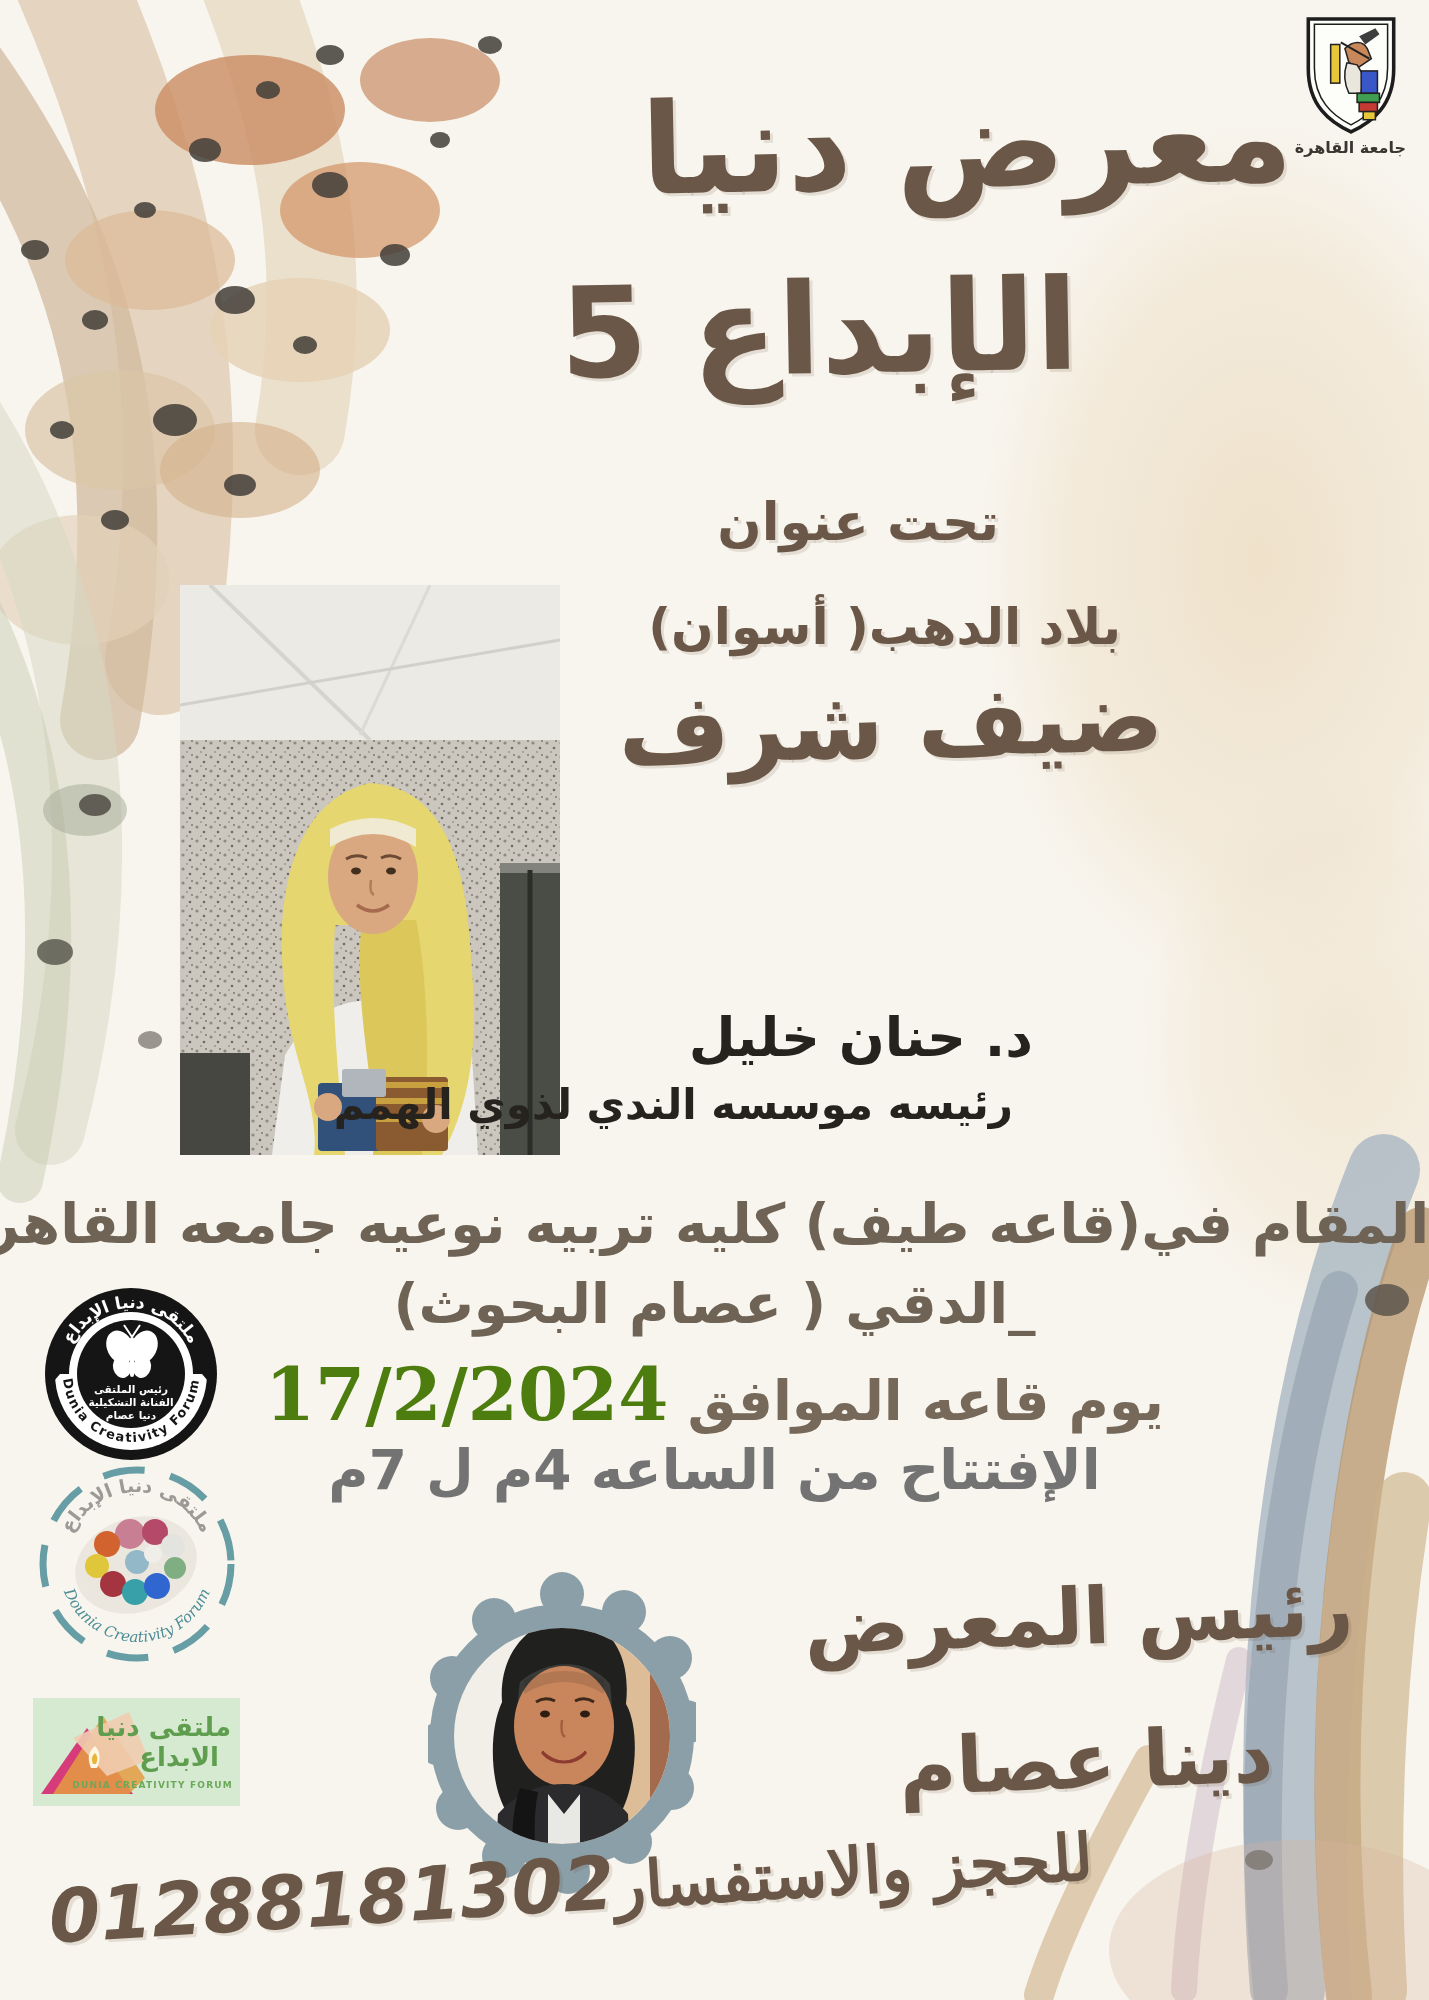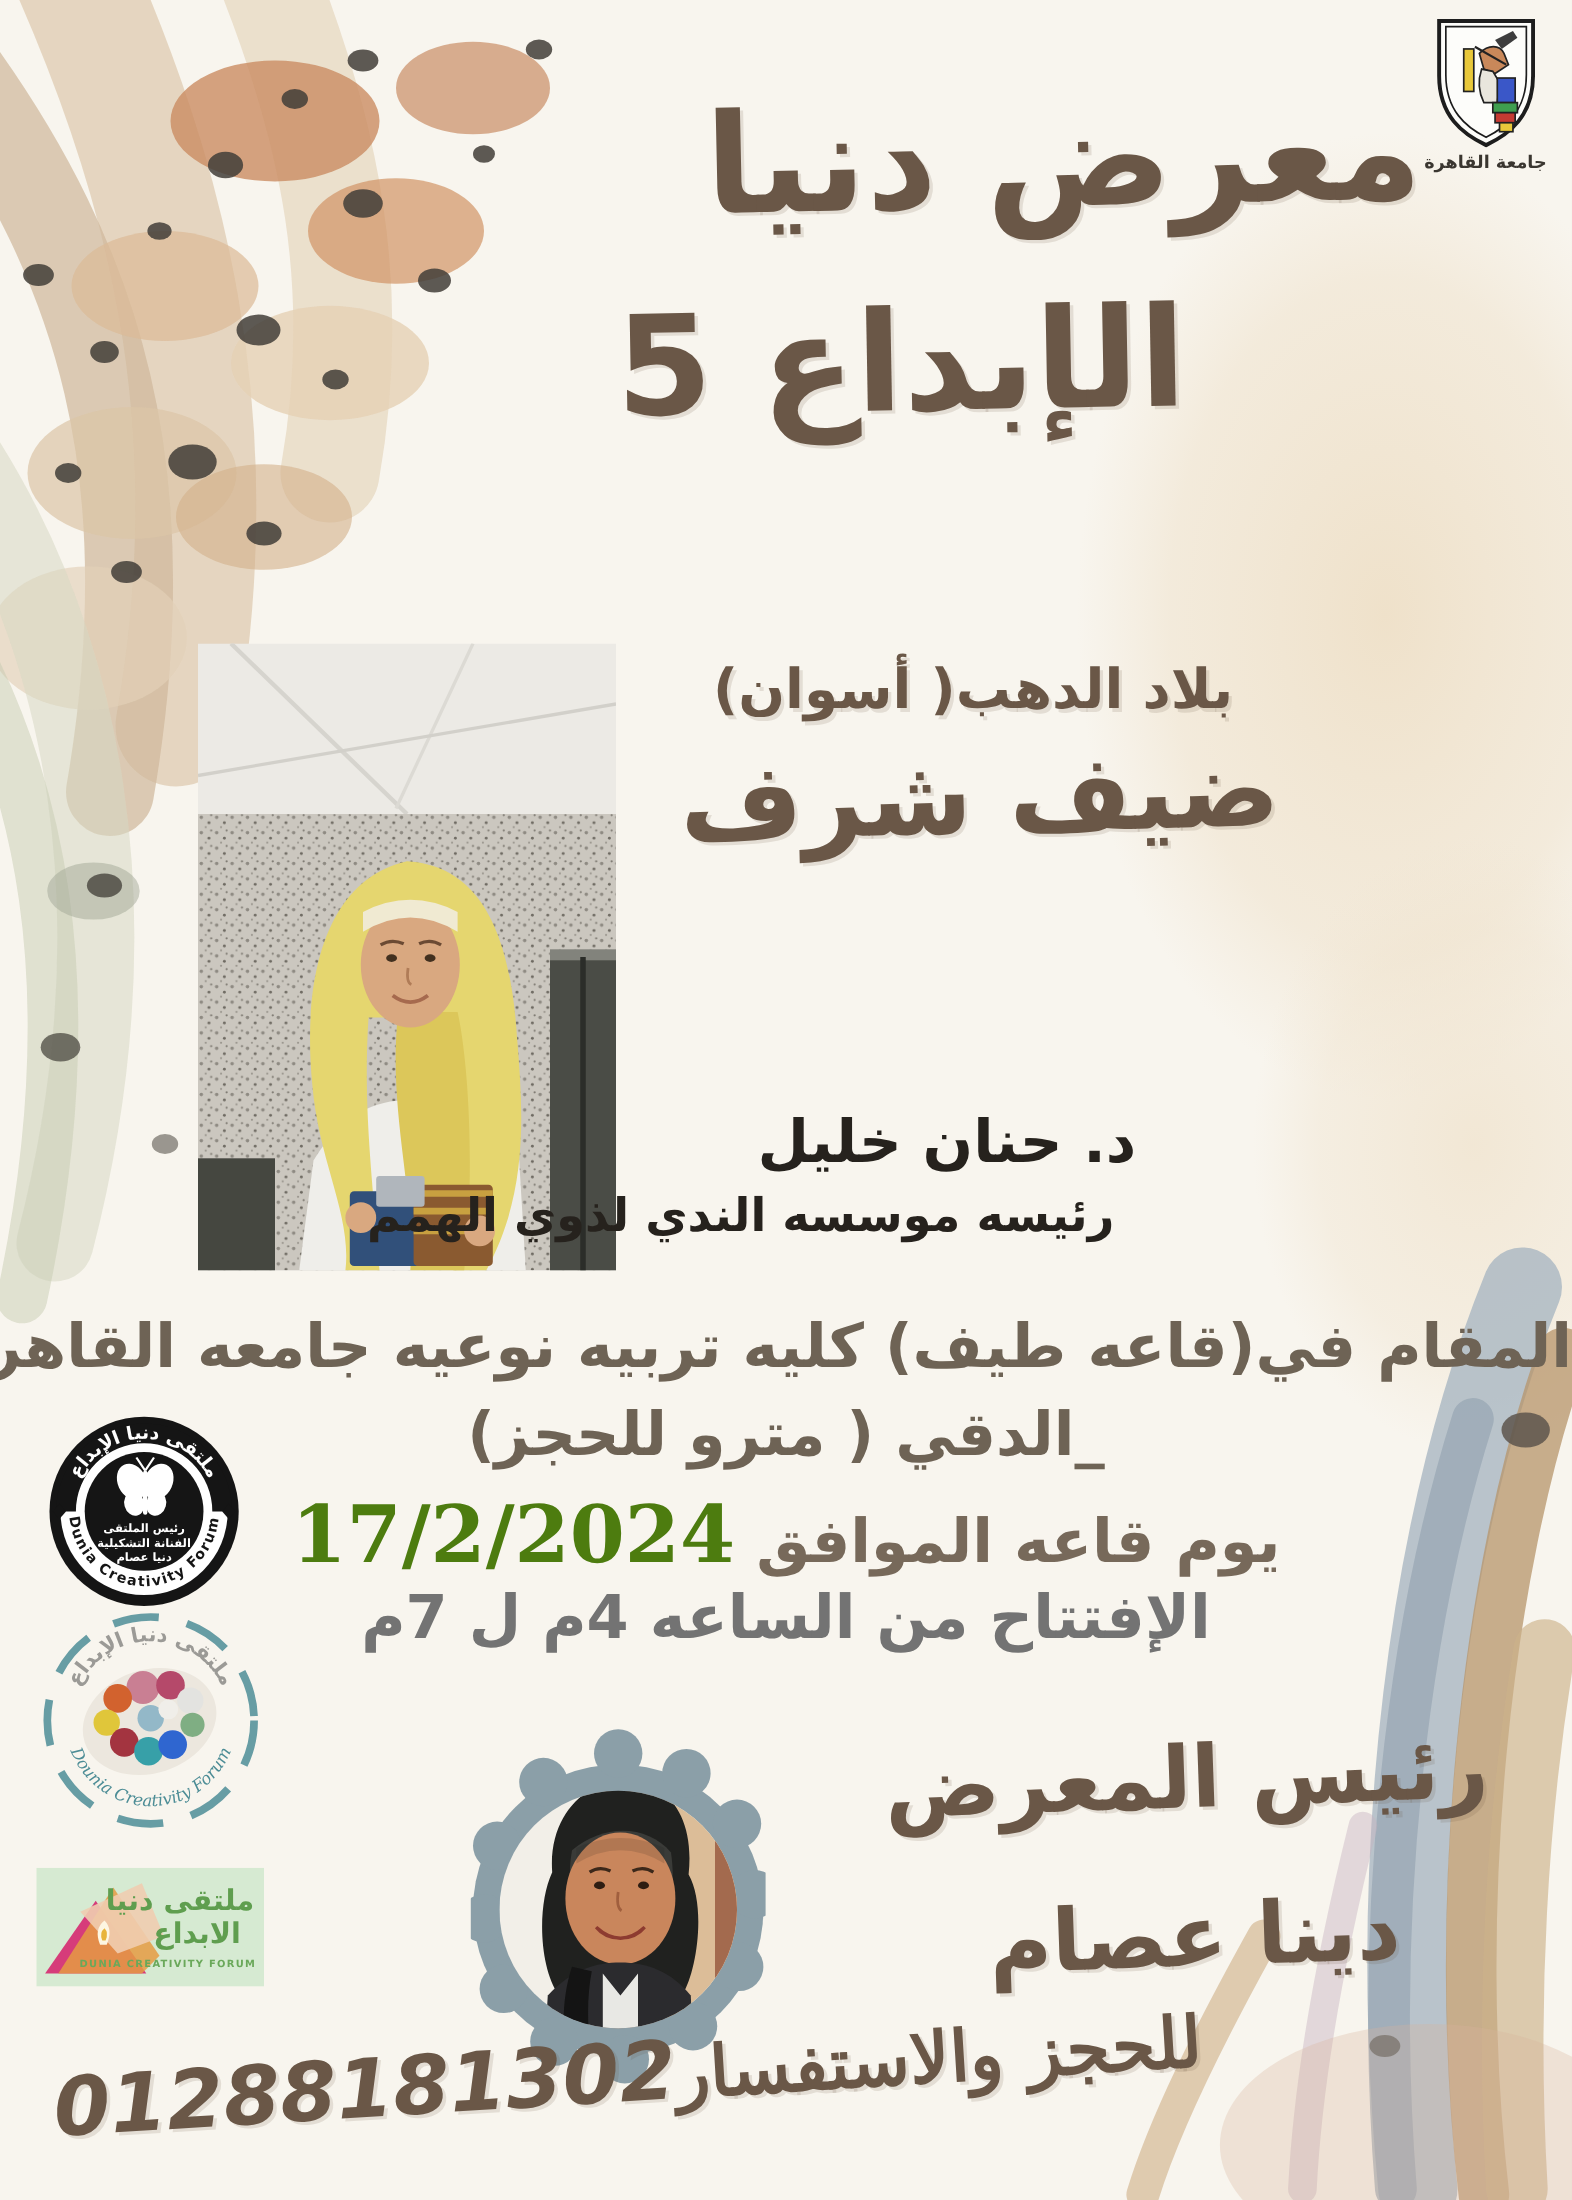"تحت عنوان" div.abs { html: none -> <div>تحت عنوان</div> }
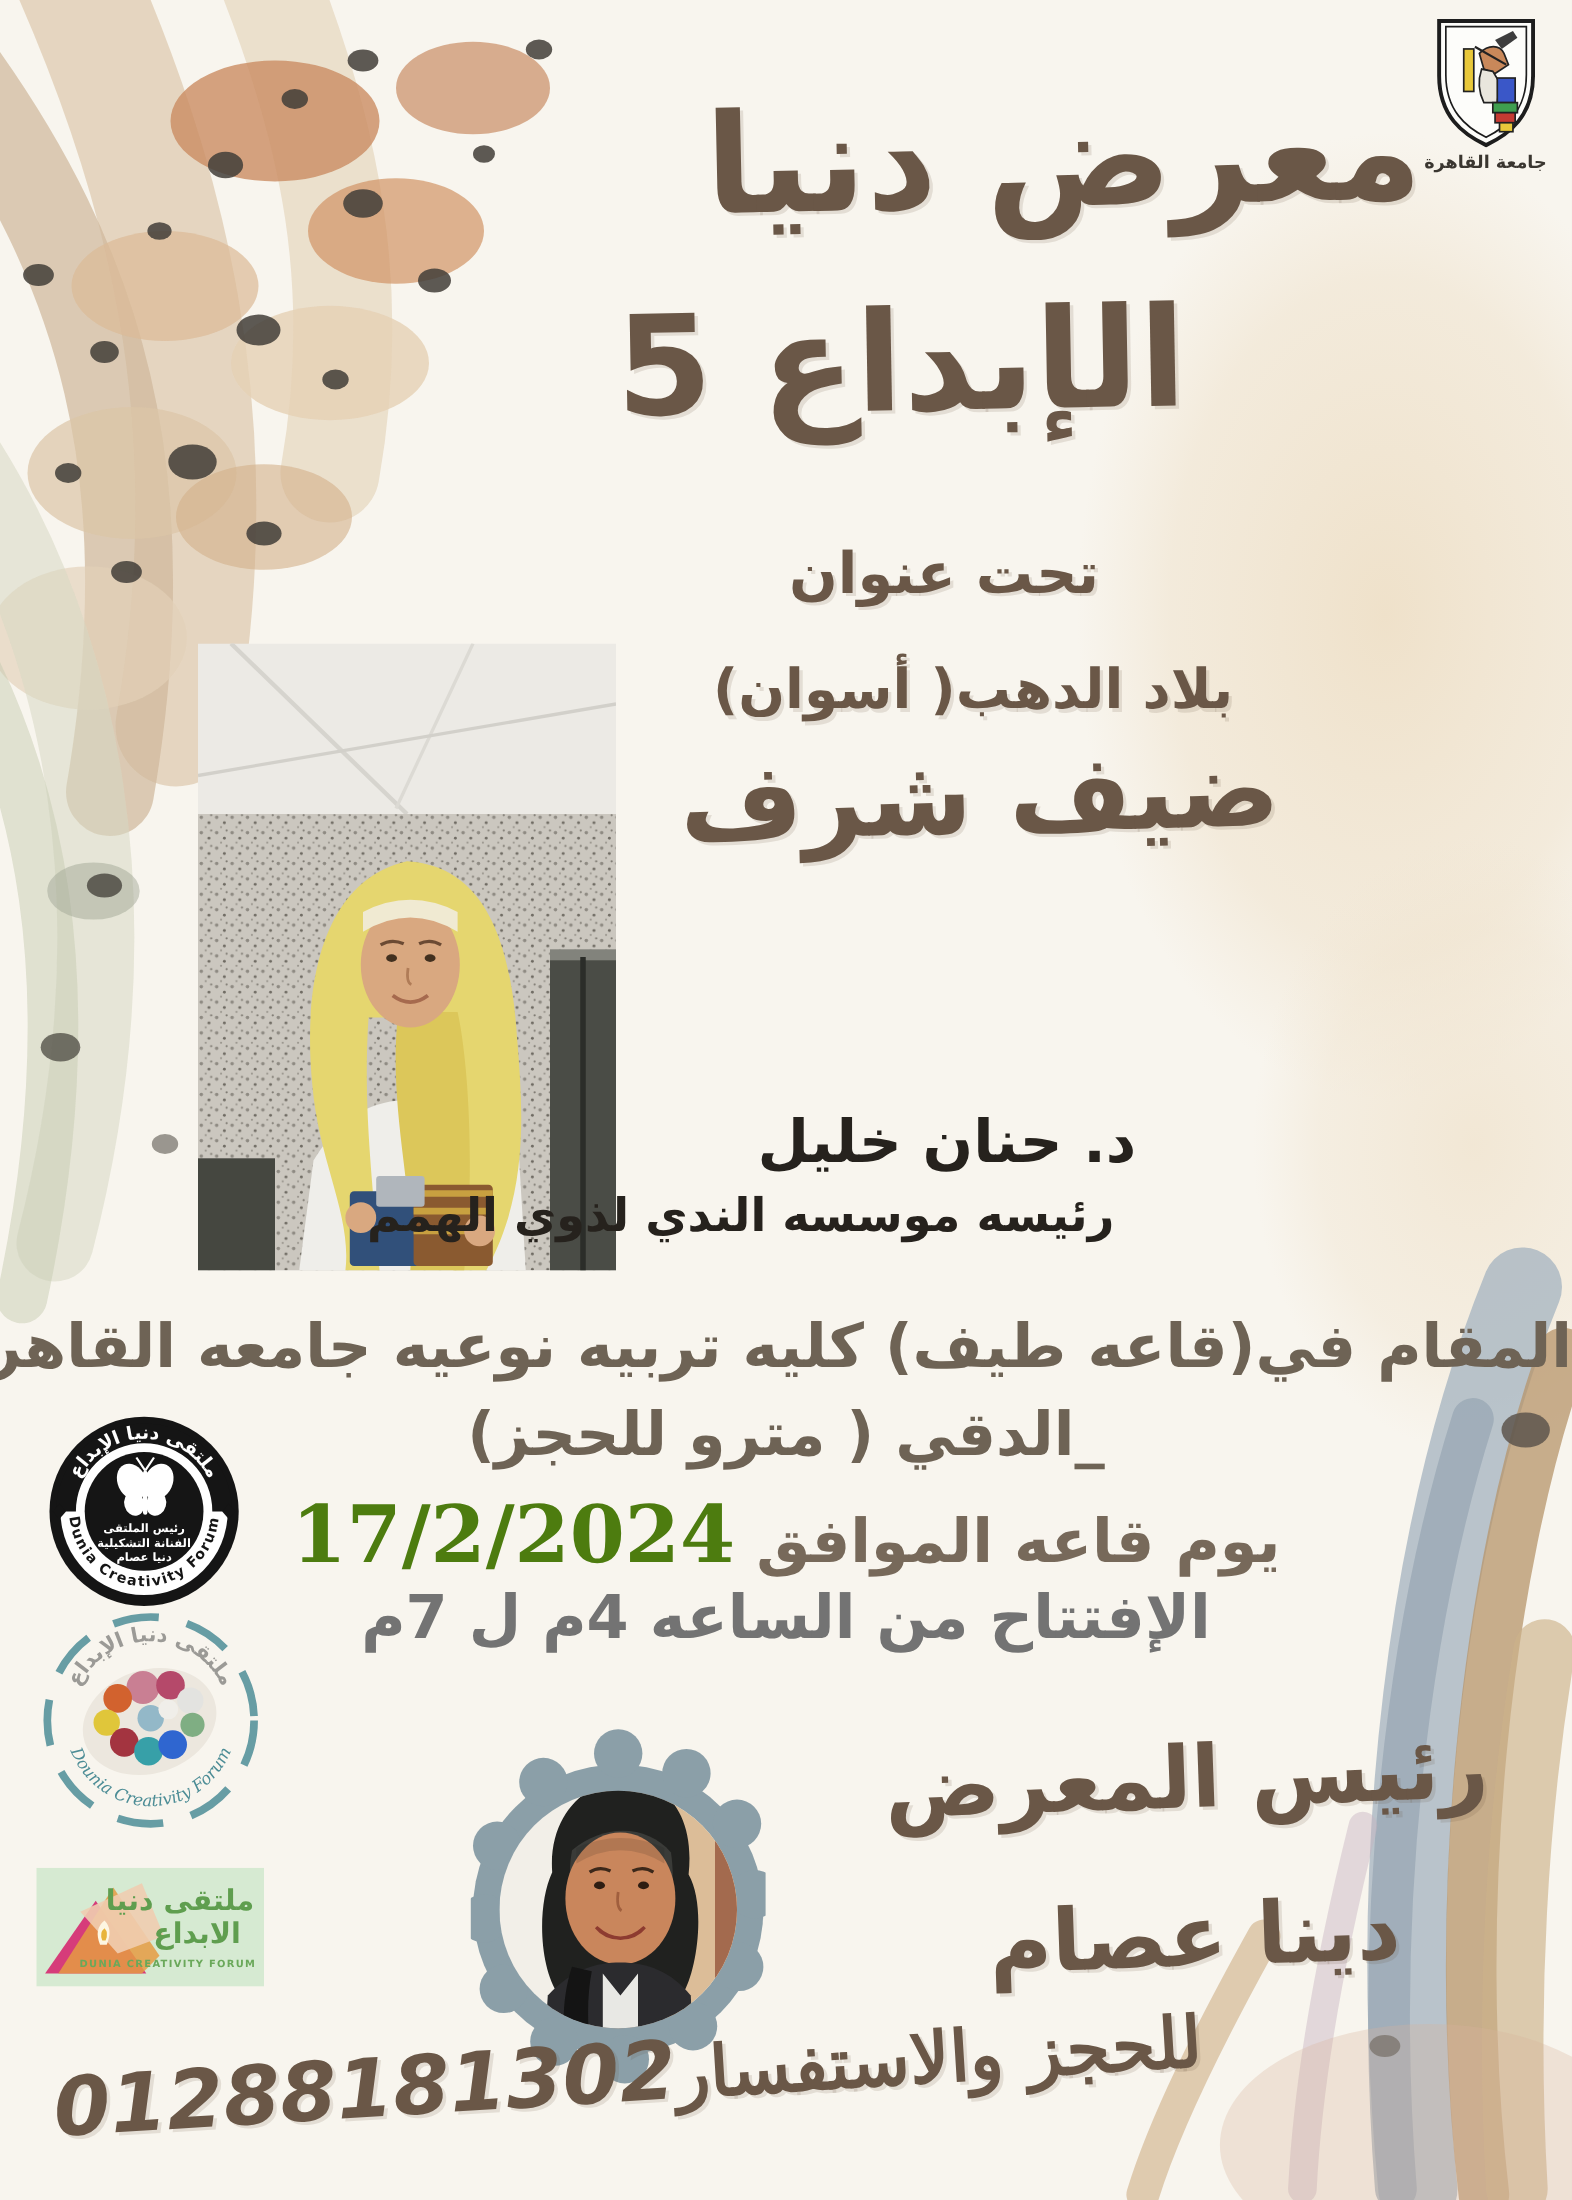"_الدقي ( مترو للحجز)" div.abs { text: مترو للحجز -> عصام البحوث }
